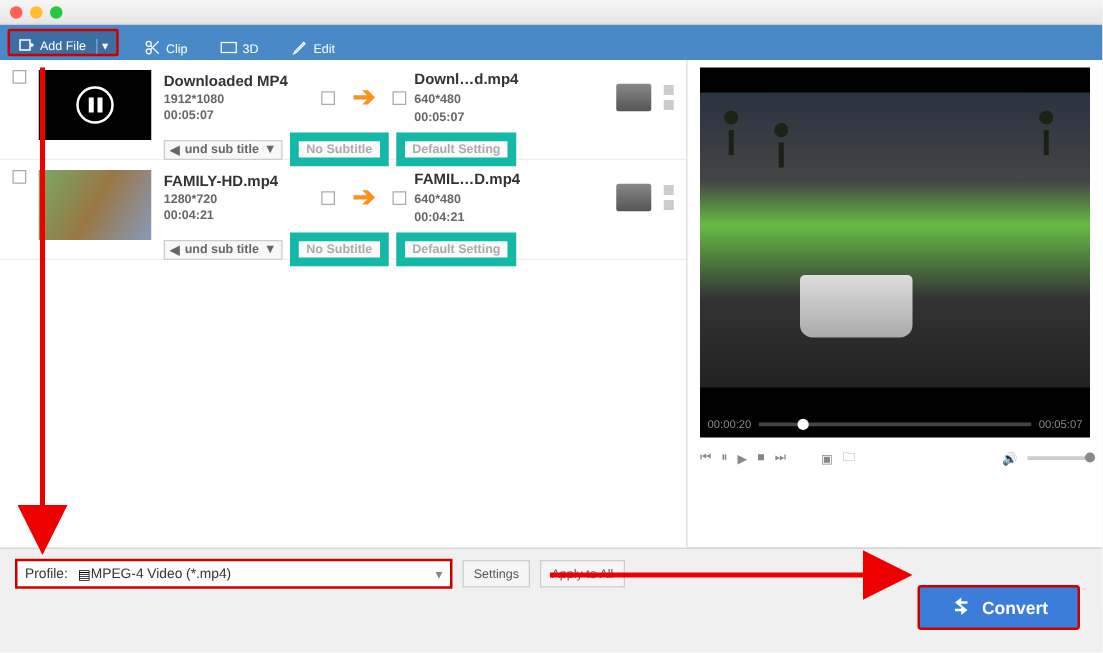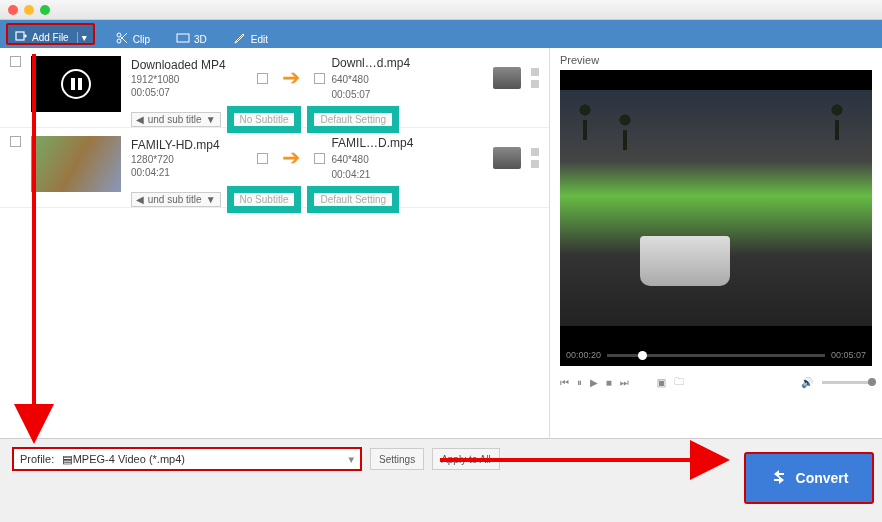"Downloaded MP4" .info { font-weight: none -> bold }
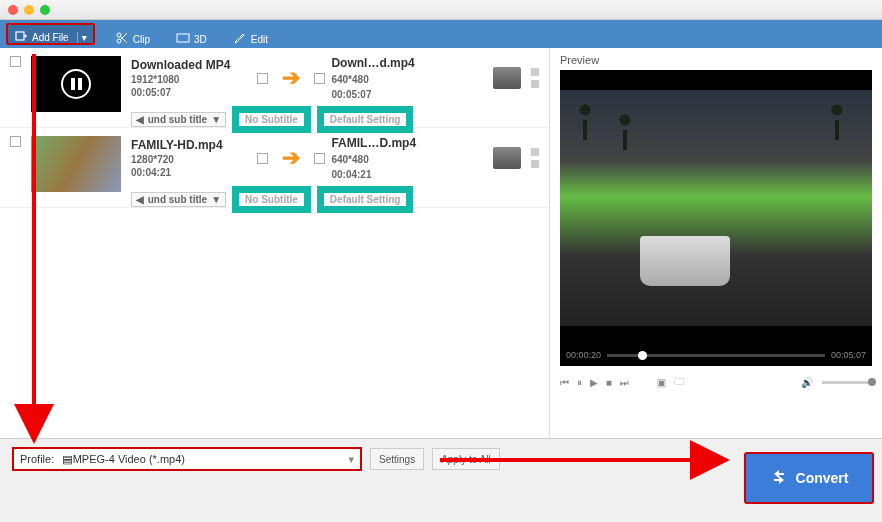"Preview" div.phead { html: <div>Preview</div> -> none }
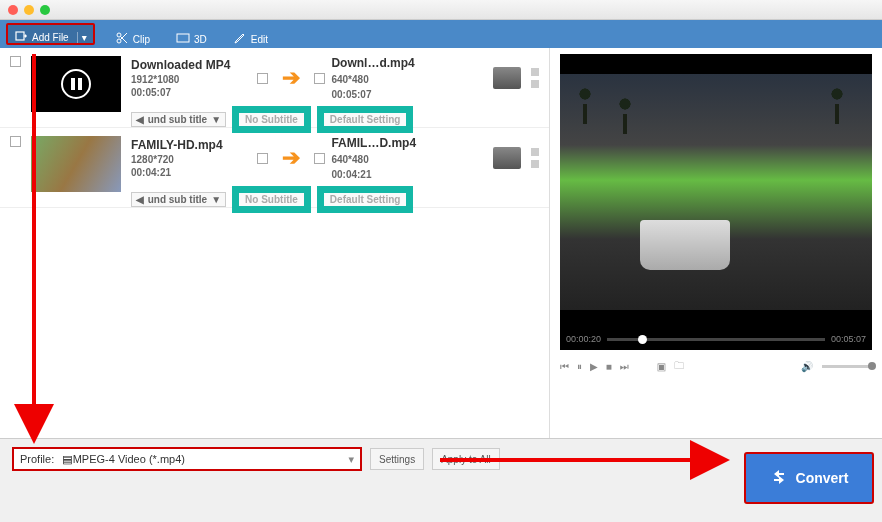"Convert" .convert { height: 52px -> 36px; right: 8px -> 18px }
